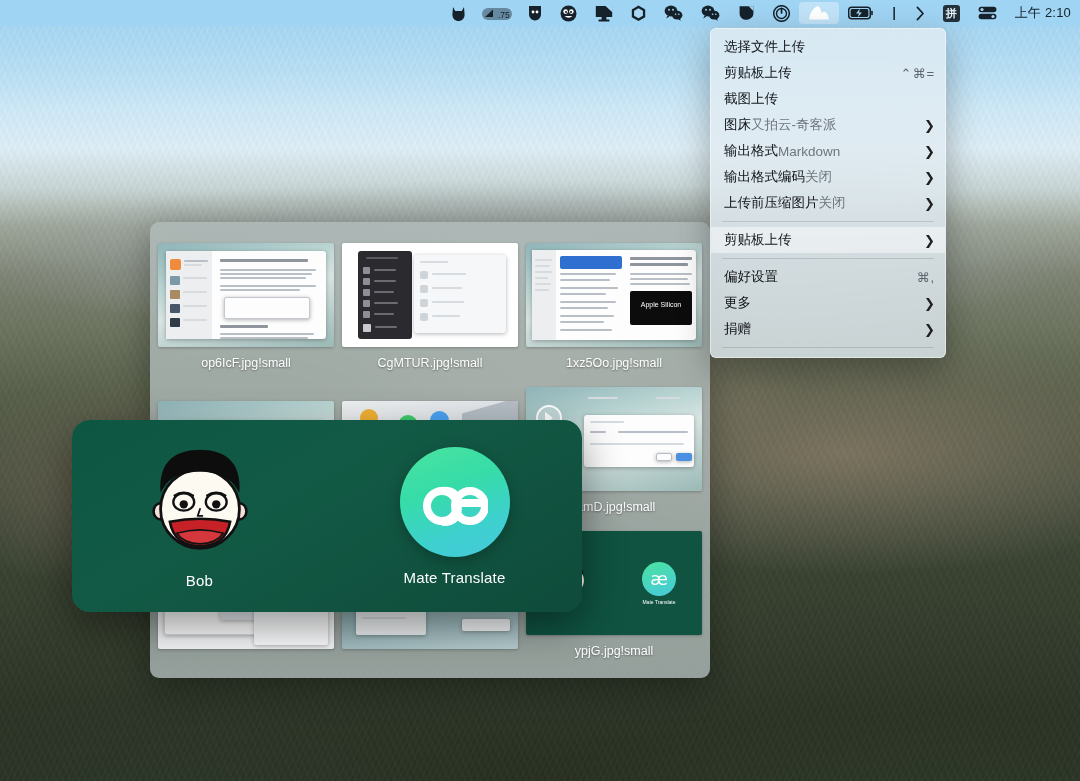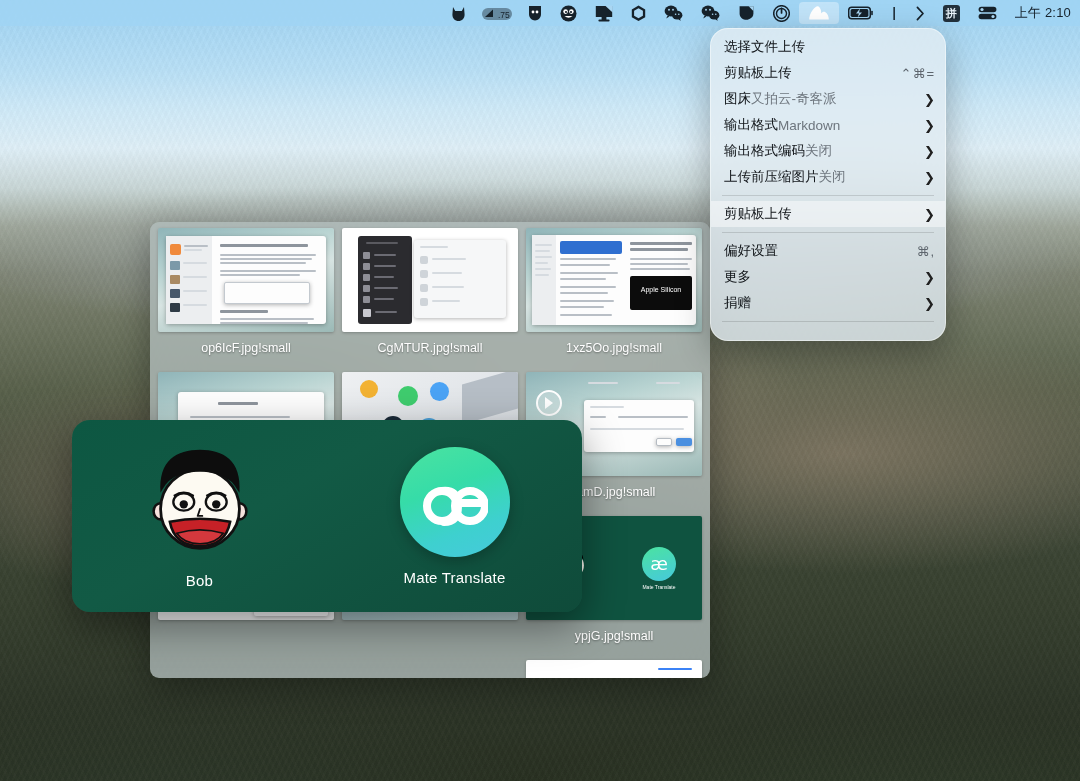"选择文件上传" #upic-menu { border-radius: 18px -> 6px; padding: 5px 0 13px 0 -> 5px 0 4px 0 }
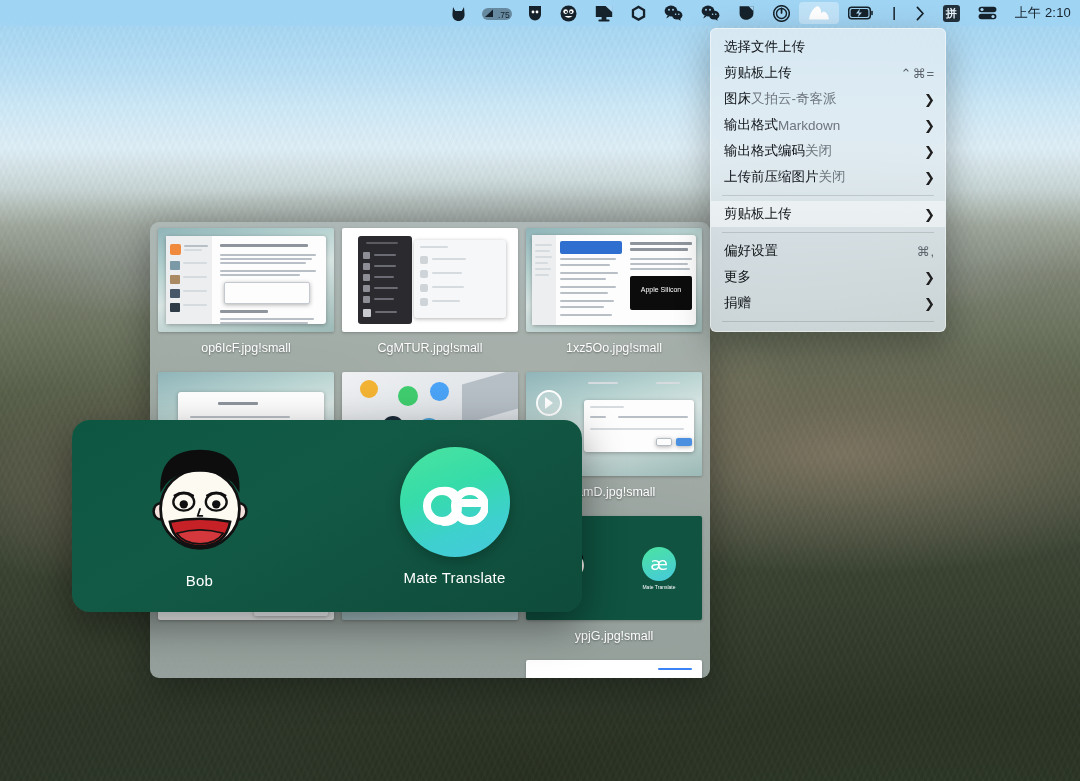"截图上传" div.mrow { html: none -> <div> <span>截图上传</span> </div> }
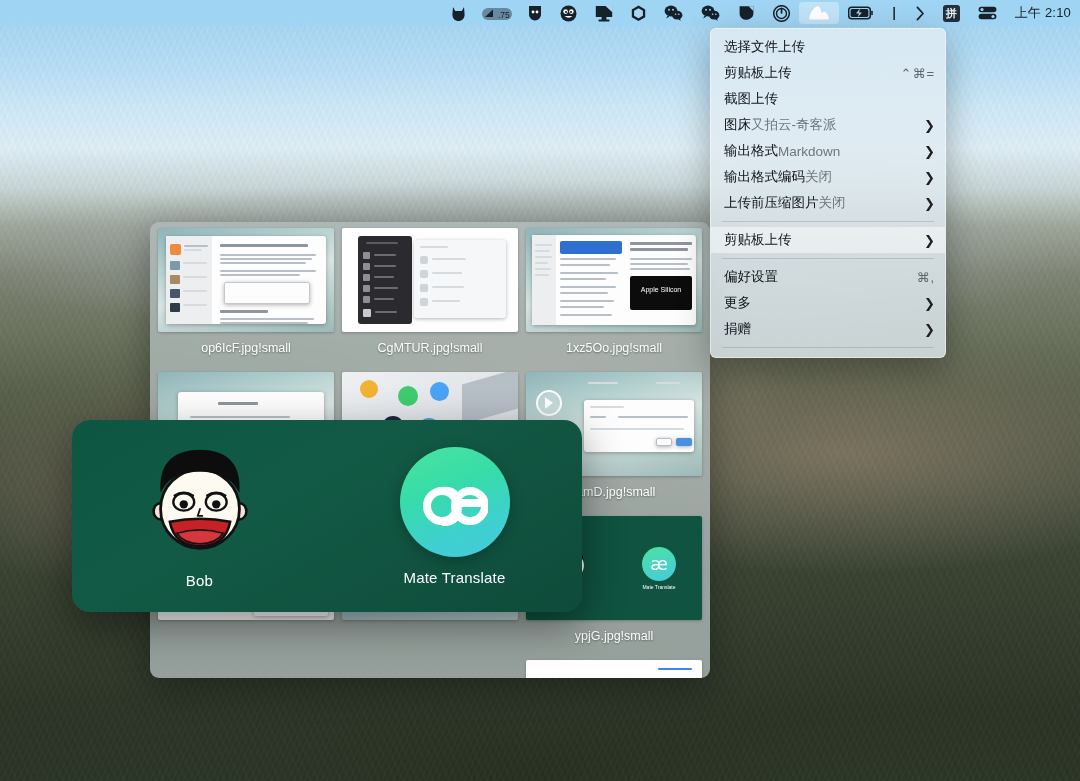"op6IcF.jpg!small" .gcell { justify-content: flex-start -> flex-end }
